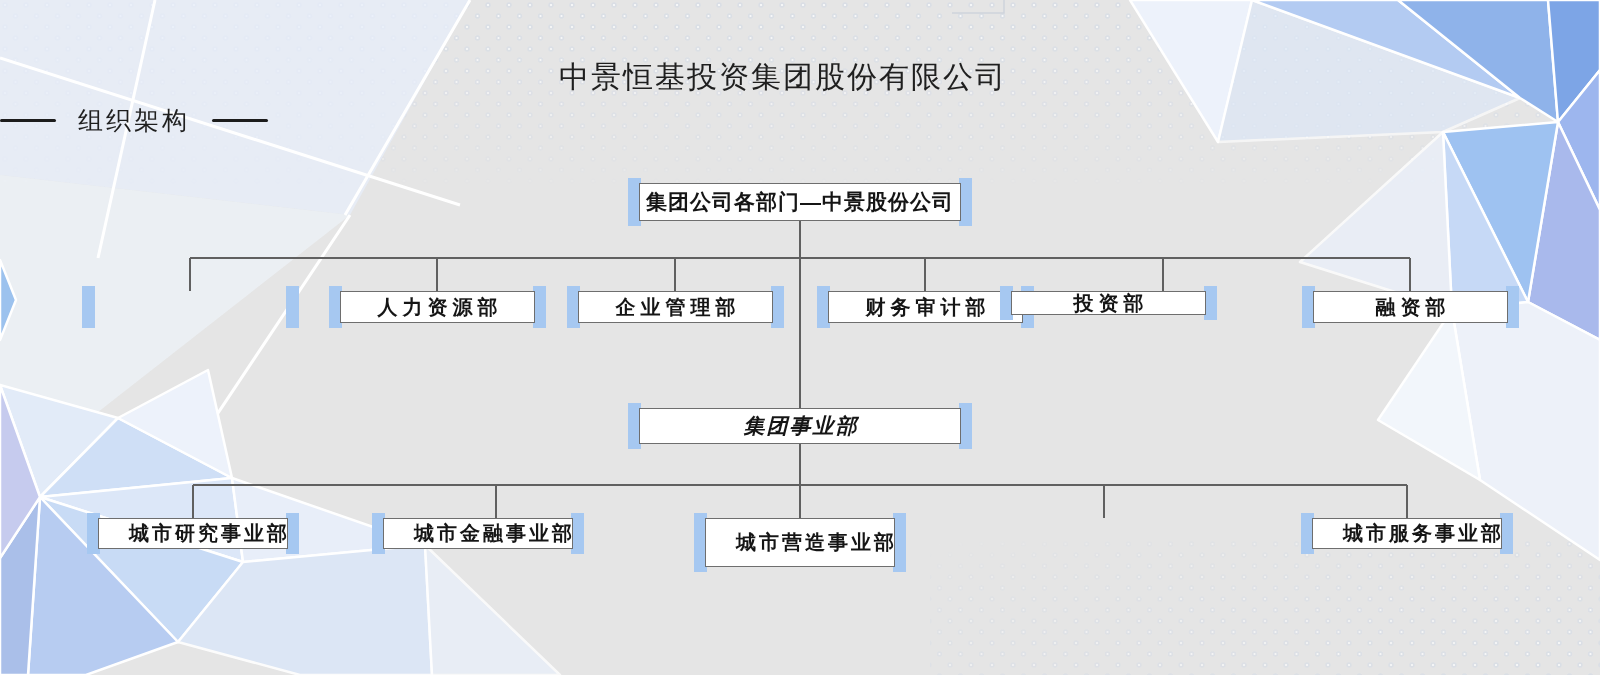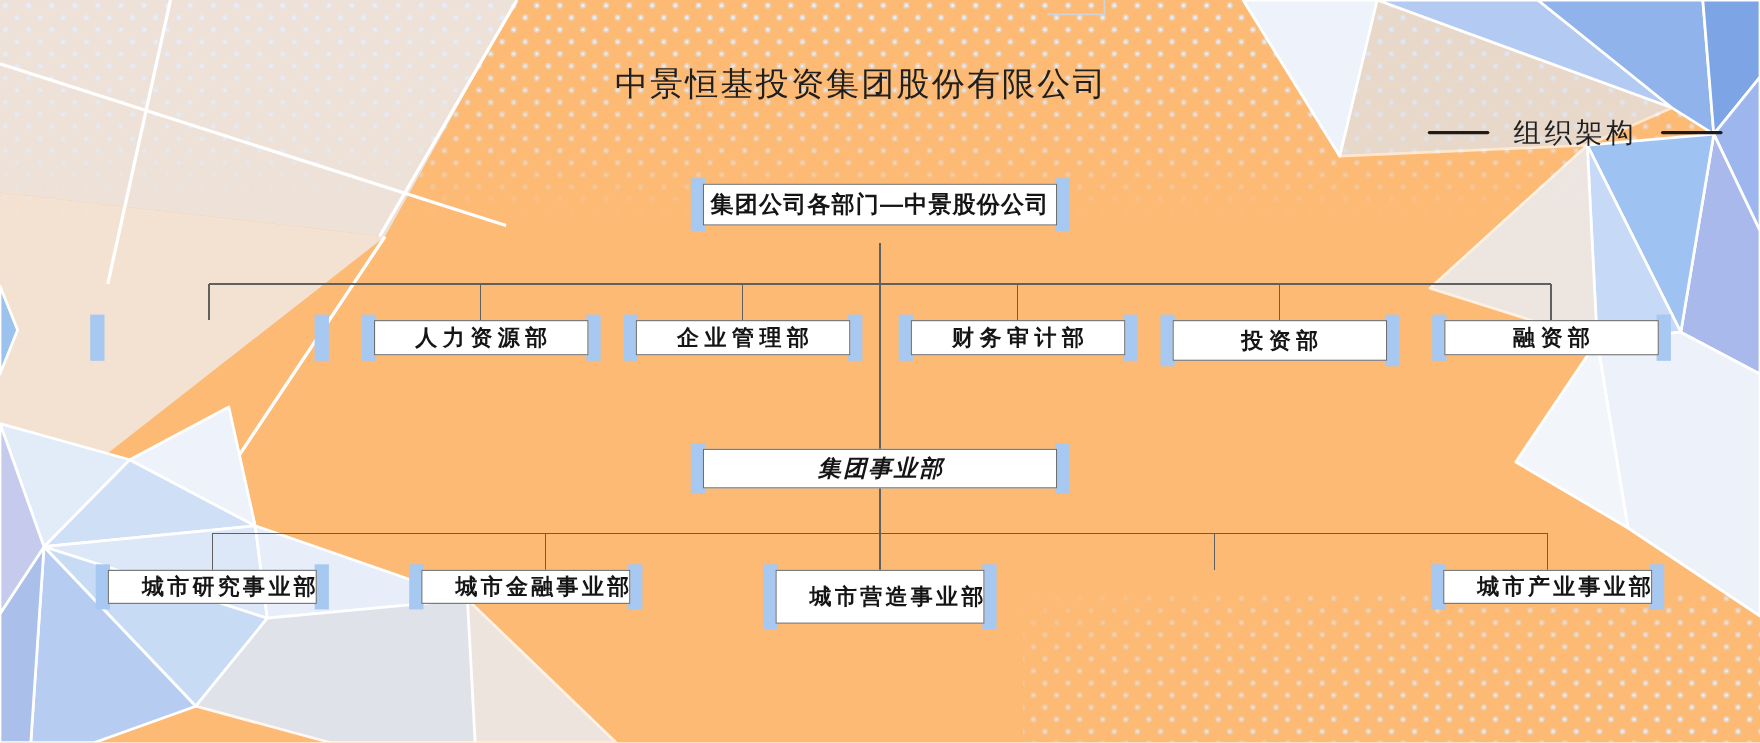"中景恒基投资集团股份有限公司" .canvas { background: #fdba74 -> #e5e5e5 }
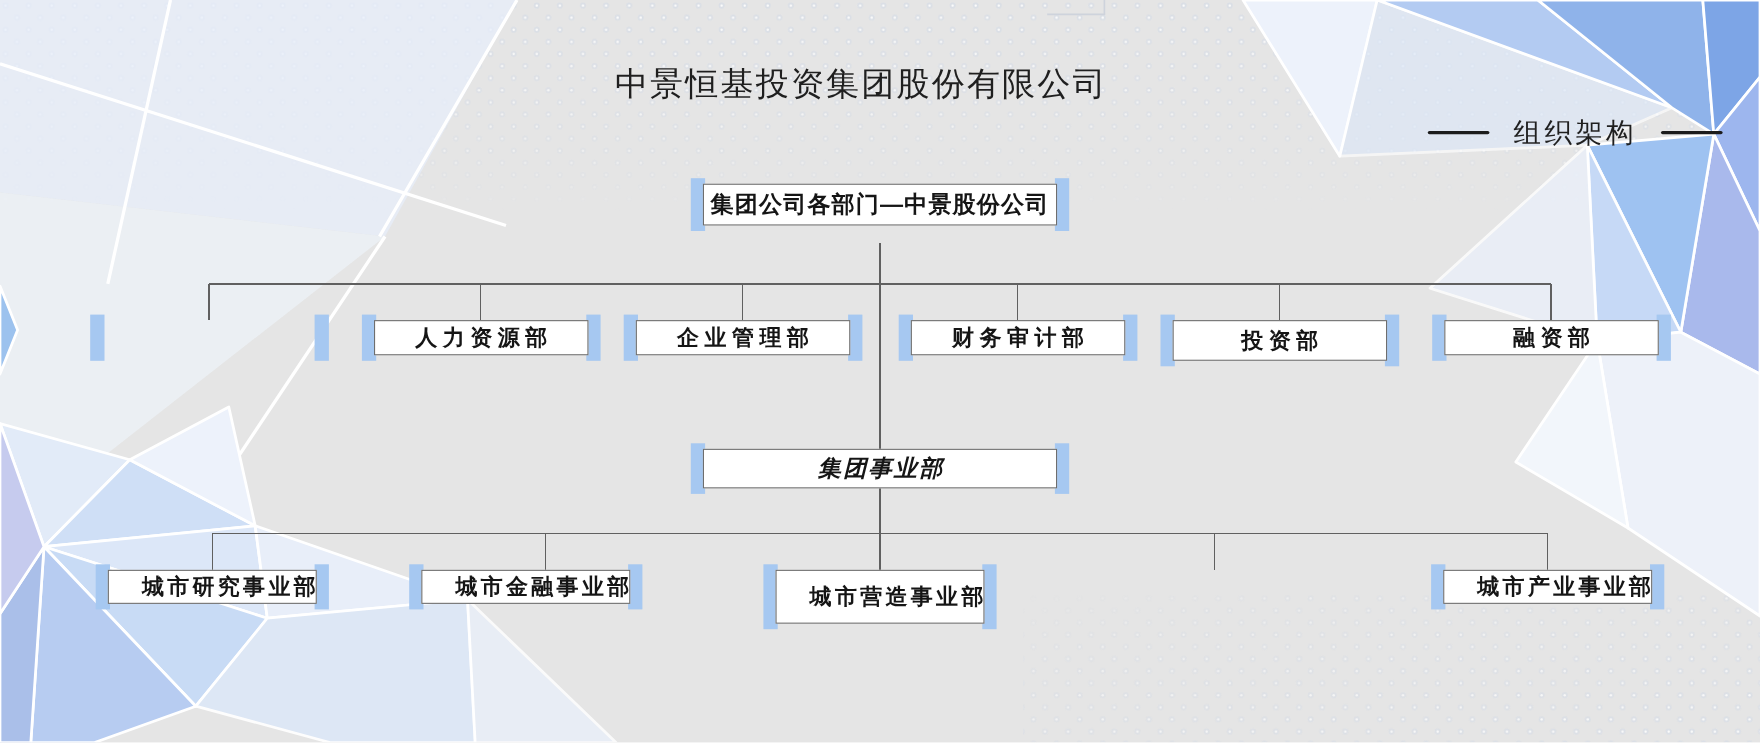"组织架构" .subtitle-row { justify-content: flex-end -> flex-start }
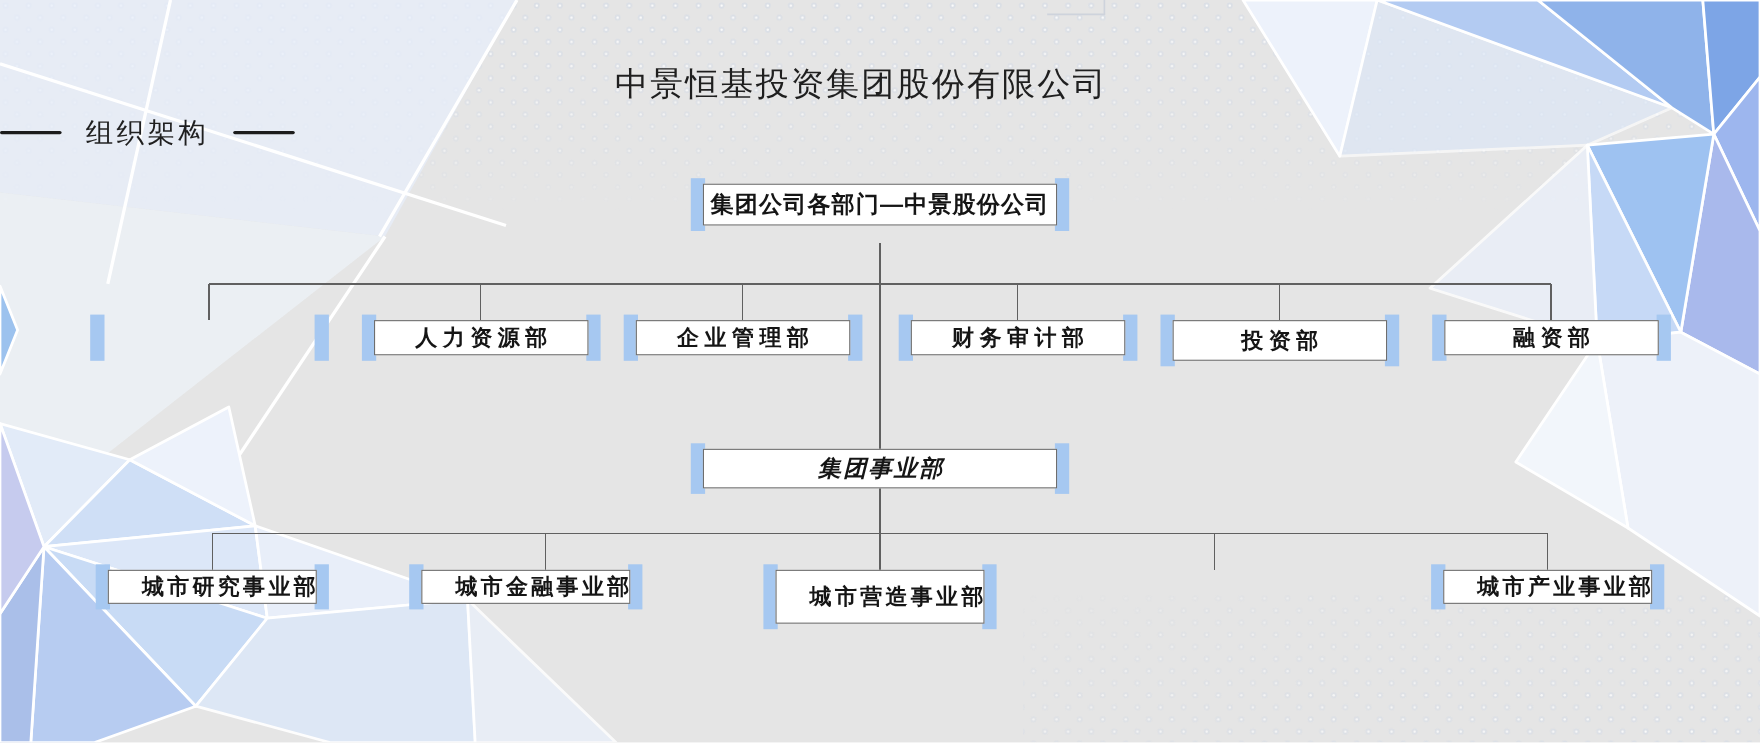"集团公司各部门—中景股份公司" div.node { top: 167px -> 183px }
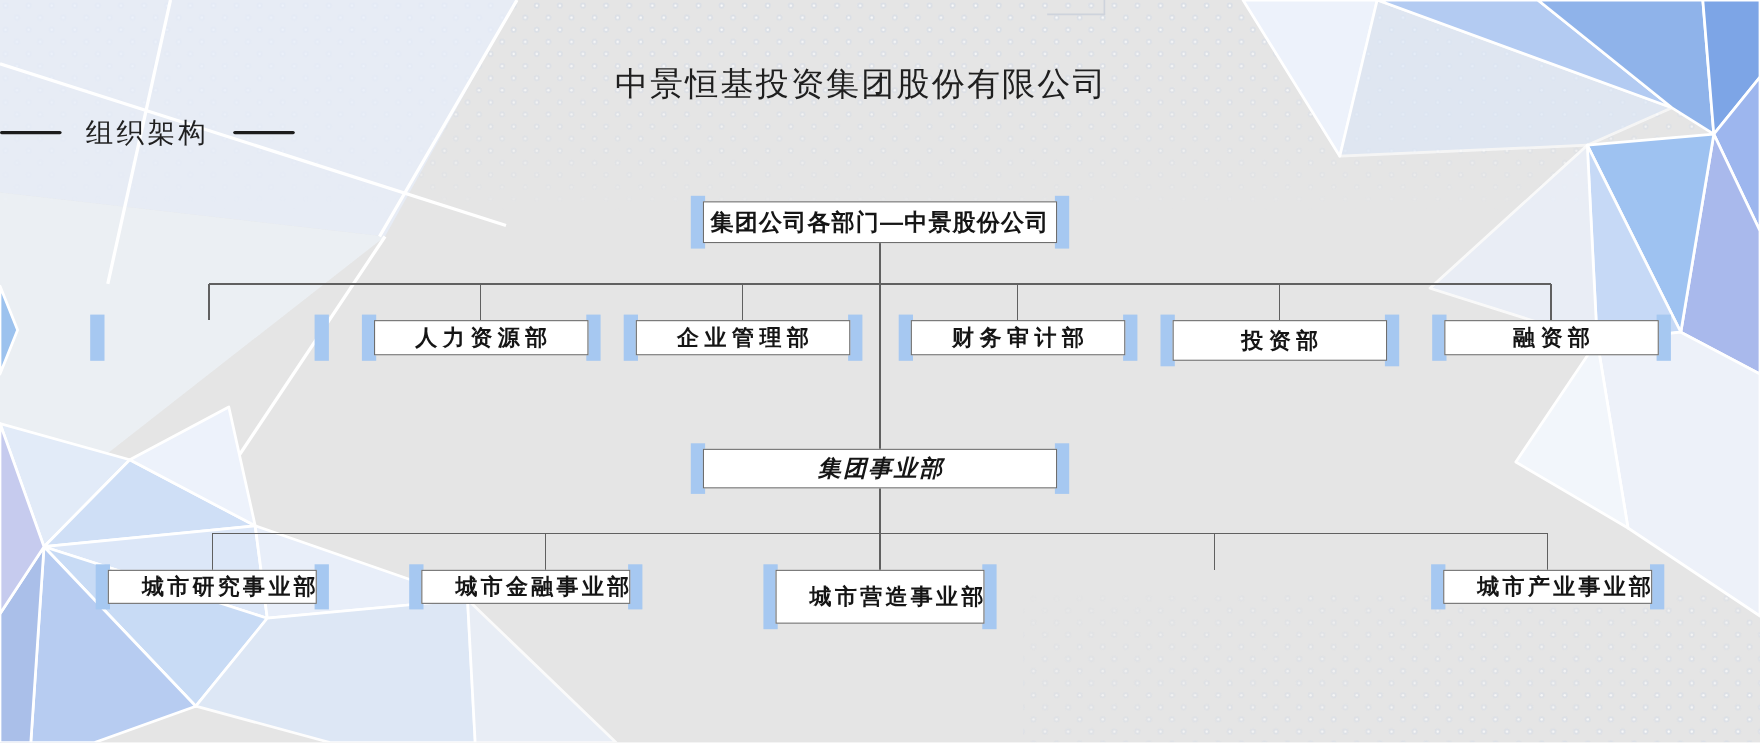"投资部" div.node { height: 37px -> 24px; left: 1055px -> 1000px }
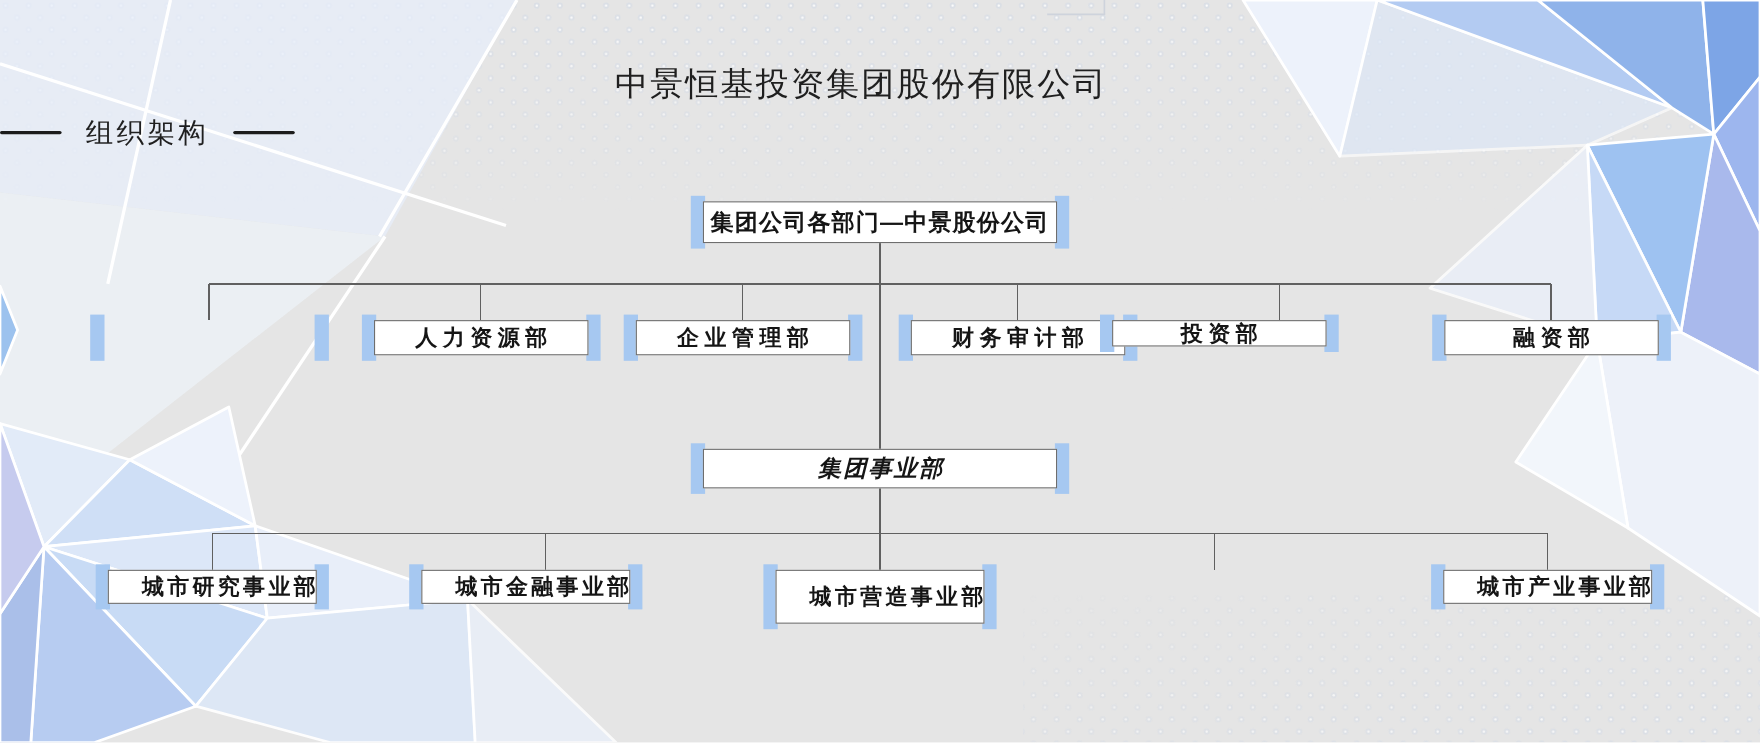"城市产业事业部" span.lbl { text: 产业 -> 服务 }
